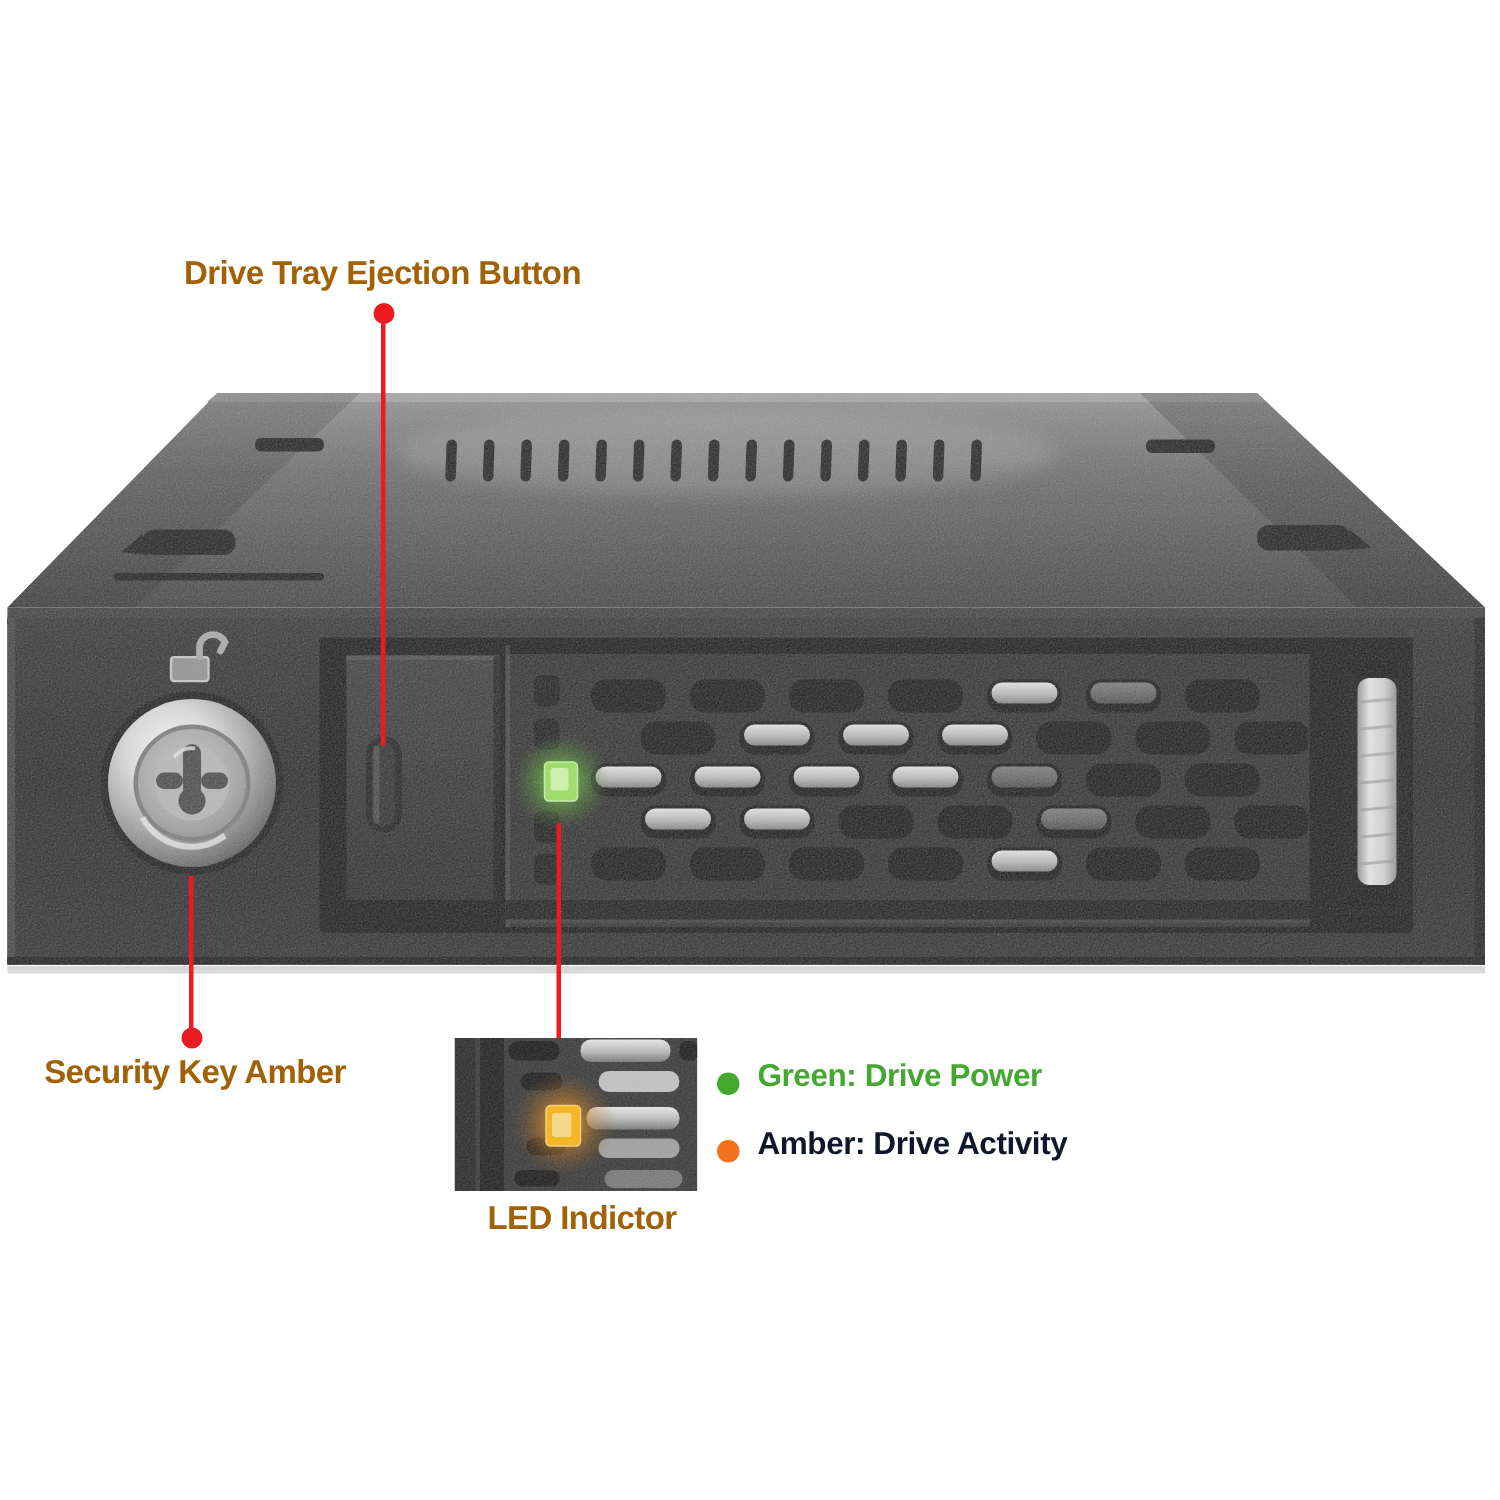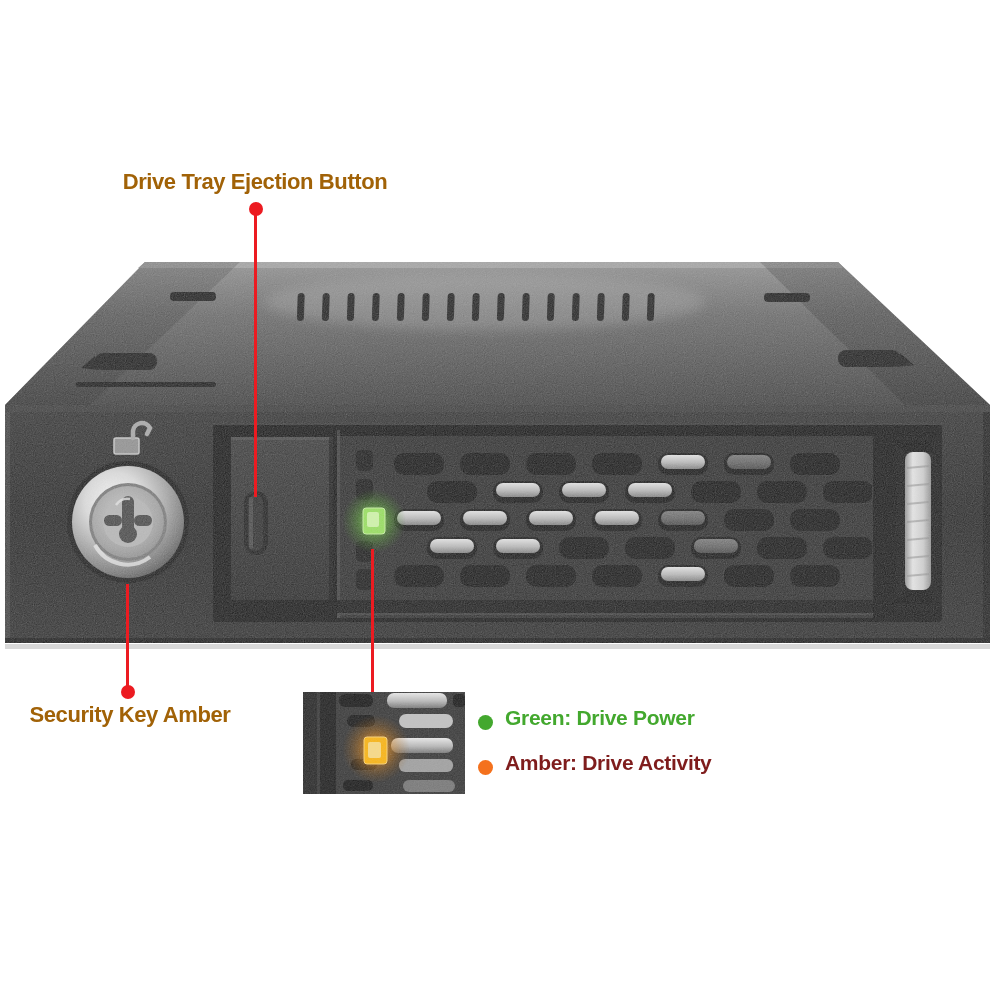"Amber: Drive Activity" span.legend-text { color: #7f1d1d -> #0f172a }
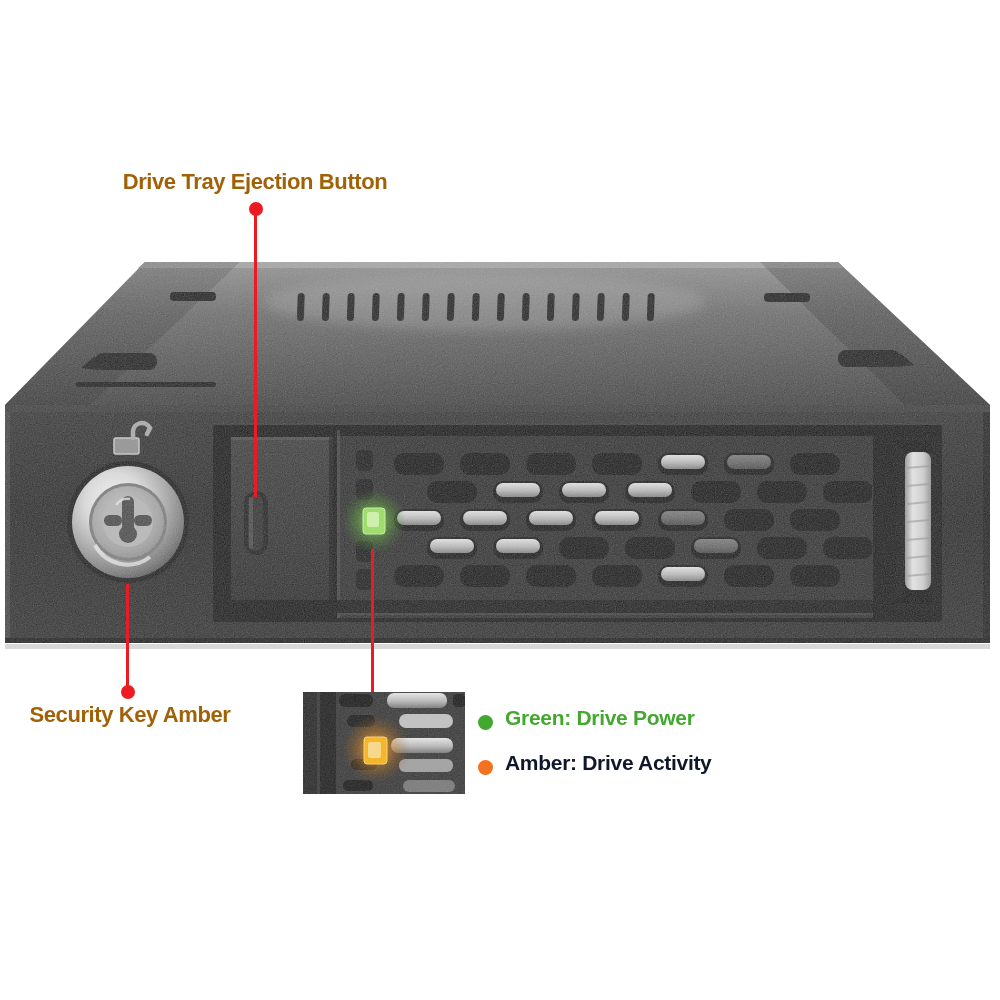"LED Indictor" div.callout-label { html: none -> <div>LED Indictor</div> }
